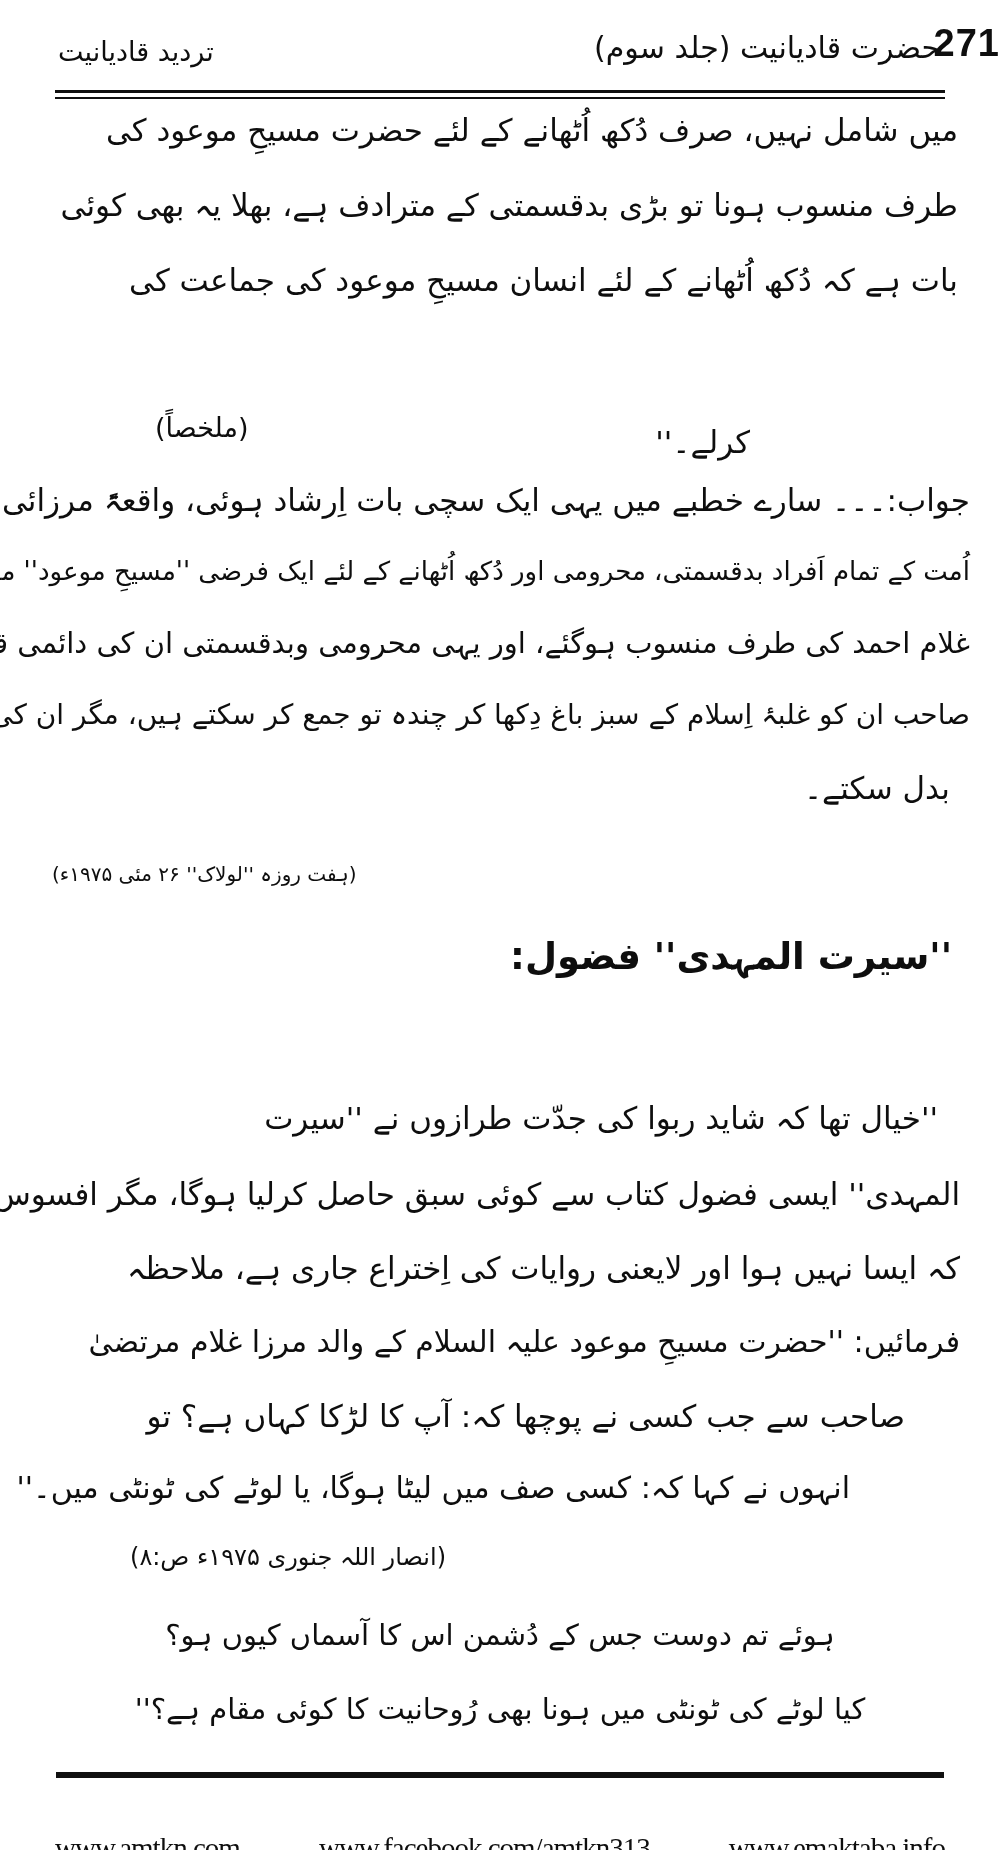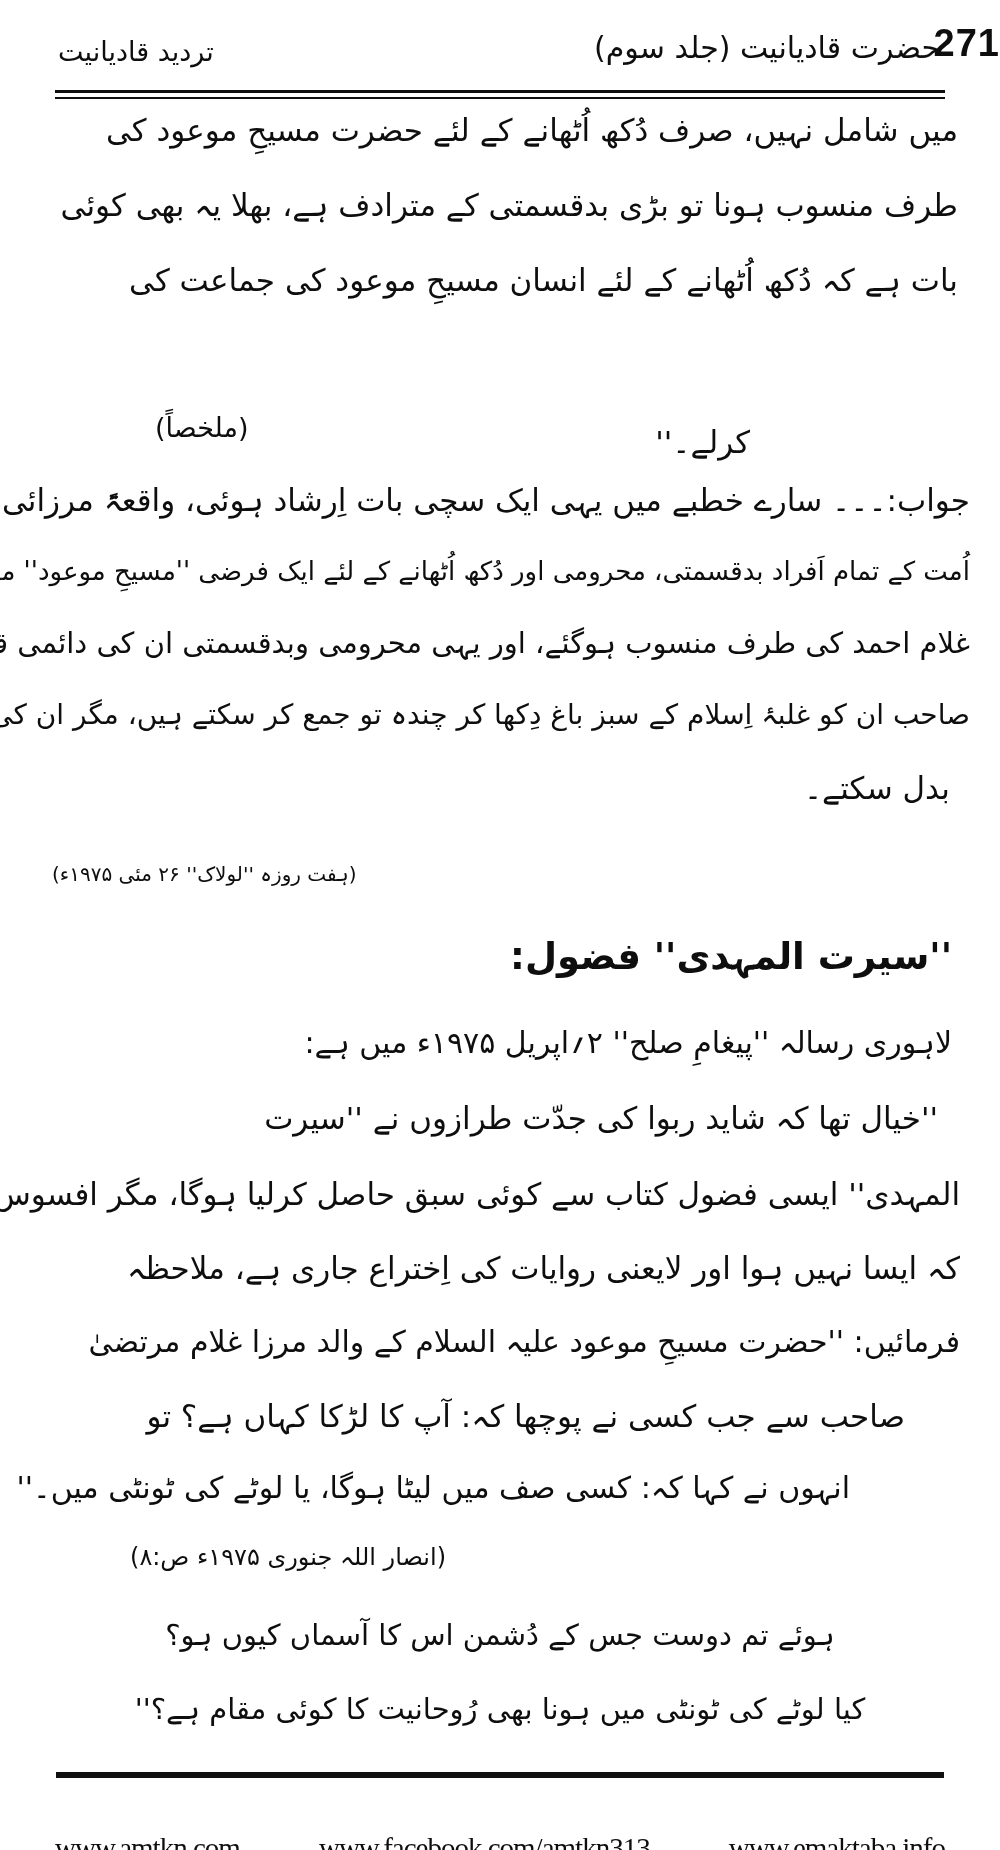"لاہوری رسالہ ''پیغامِ صلح'' ۲؍اپریل" div.urdu { html: <div>لاہوری رسالہ ''پیغامِ صلح'' ۲؍اپریل ۱۹۷۵ء میں ہے:</div> -> none }
